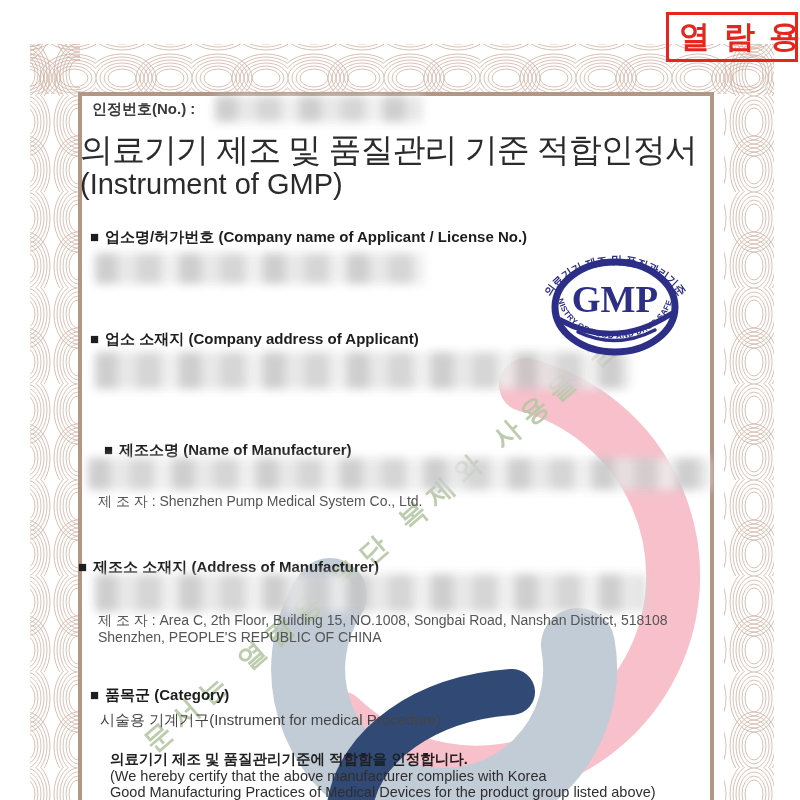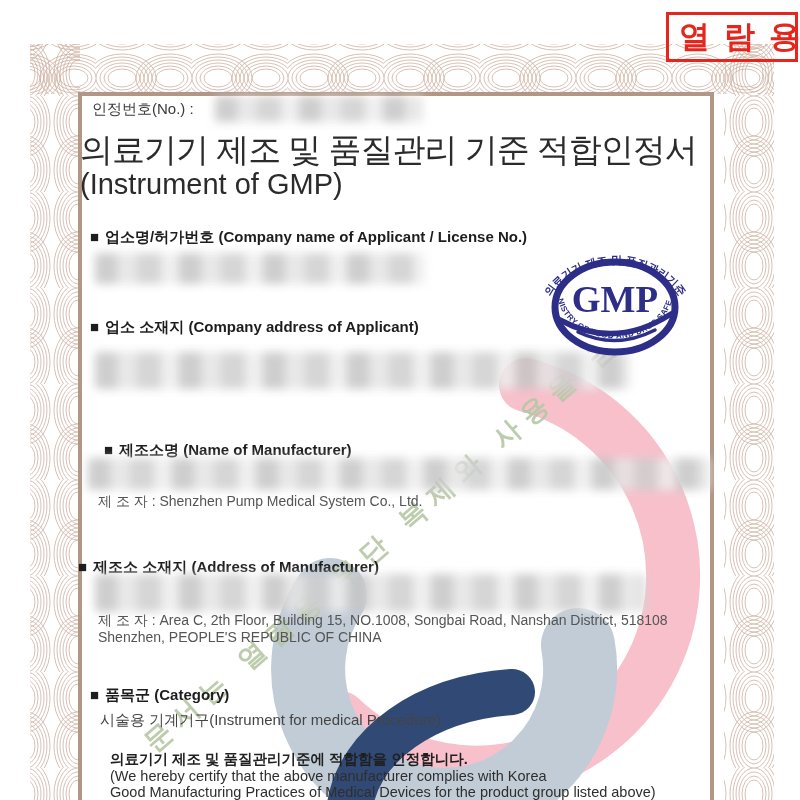"인정번호(No.) :" .certno { font-weight: 400 -> 700 }
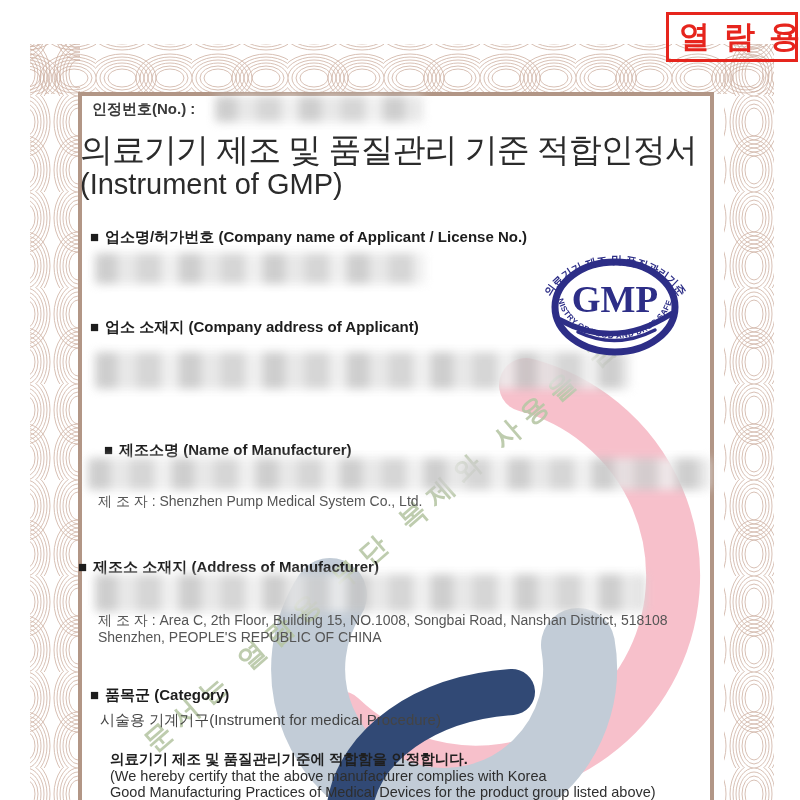"■ 업소 소재지 (Company address" div.abs { top: 318px -> 330px }
